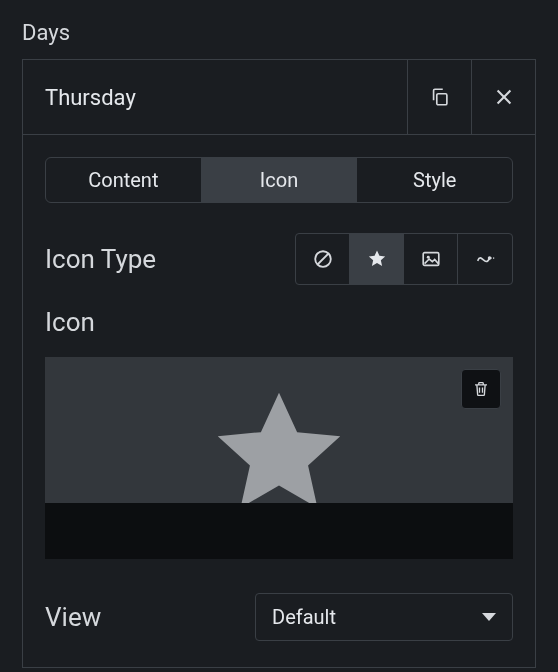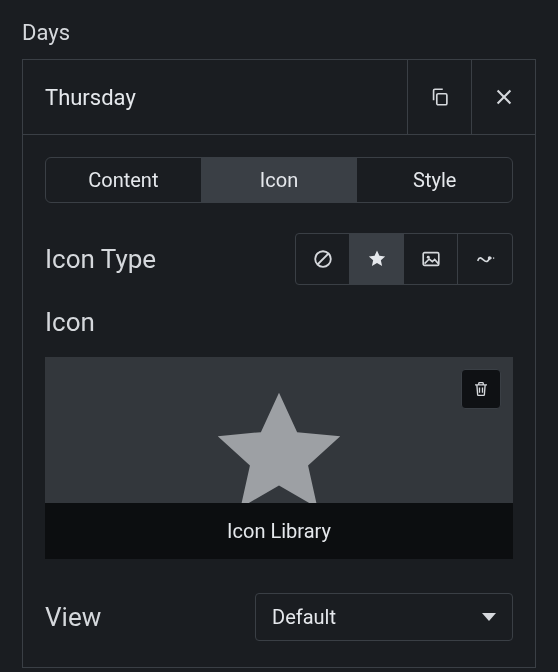"Icon Library" div.pa-btn { html: <div>Icon Library</div> -> none }
